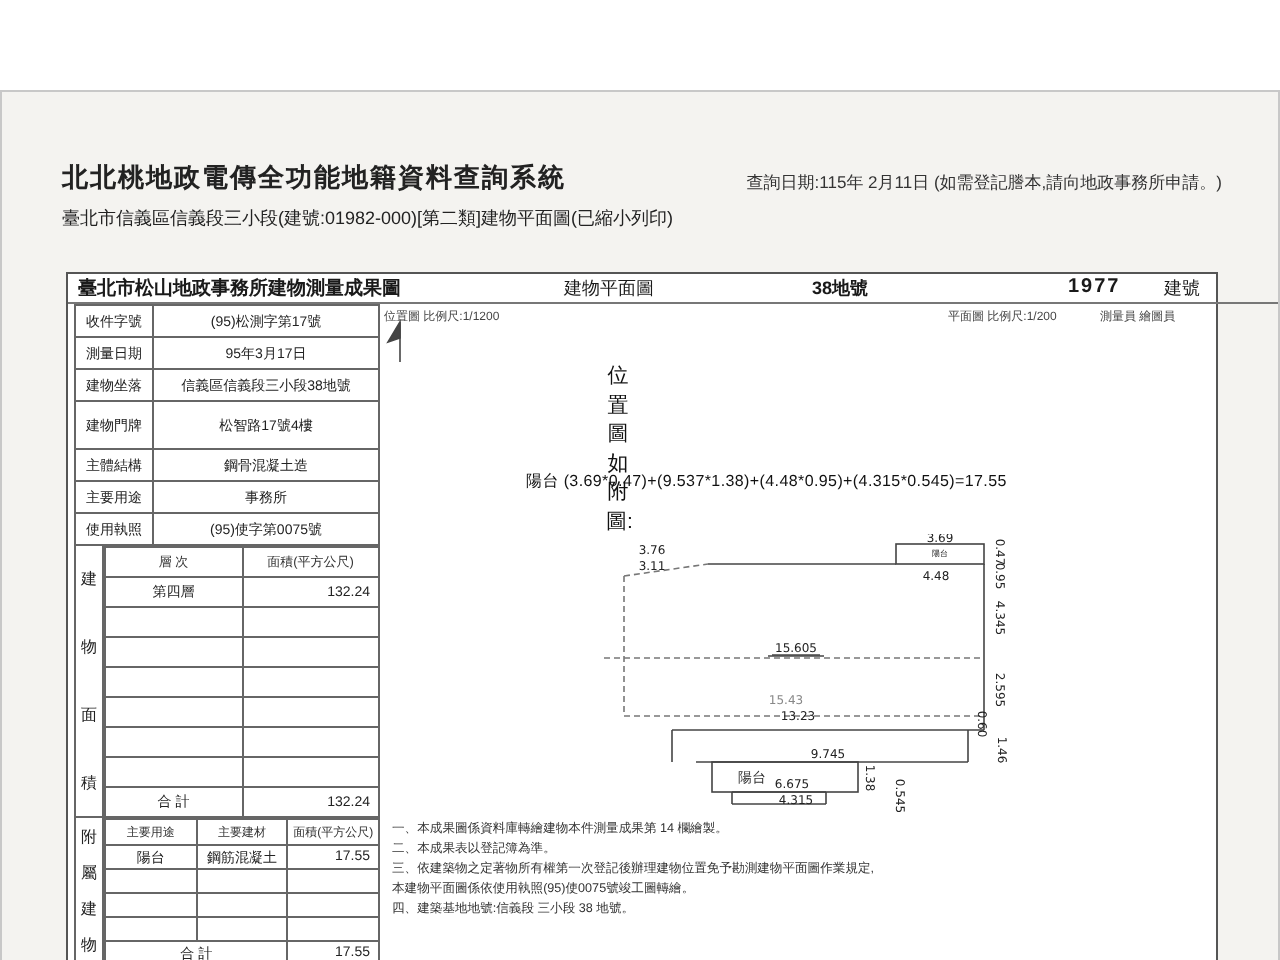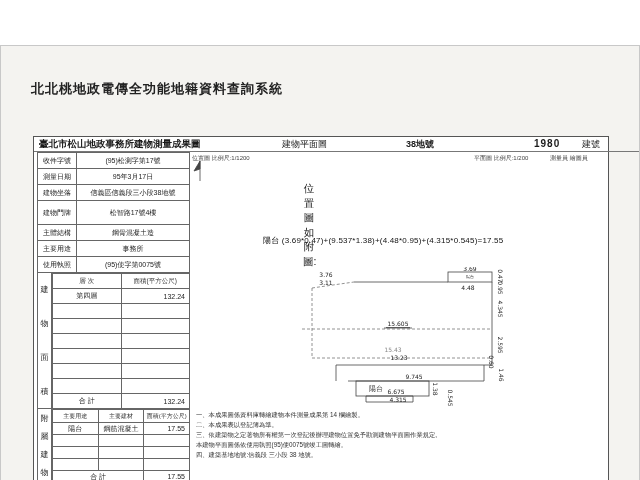"查詢日期:115年 2月11日 (如需登記謄本,請向地政事務所申請。)" div.query-date { html: none -> <div>查詢日期:115年 2月11日 (如需登記謄本,請向地政事務所申請。)</div> }
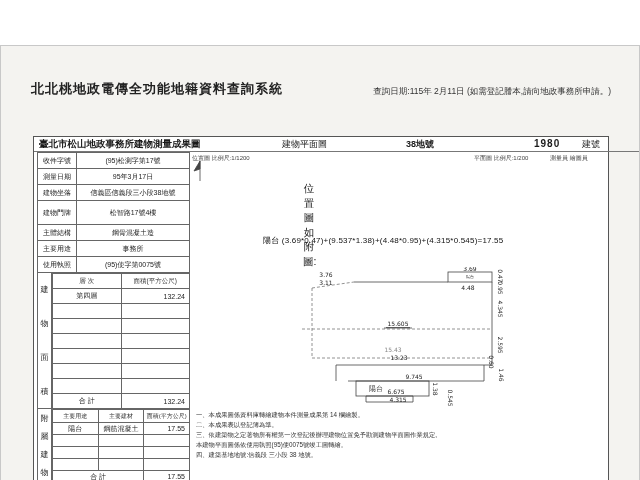"臺北市信義區信義段三小段(建號:01982-000)[第二類]建物平面圖(已縮小" div.app-subtitle { html: none -> <div>臺北市信義區信義段三小段(建號:01982-000)[第二類]建物平面圖(已縮小列印)</div> }
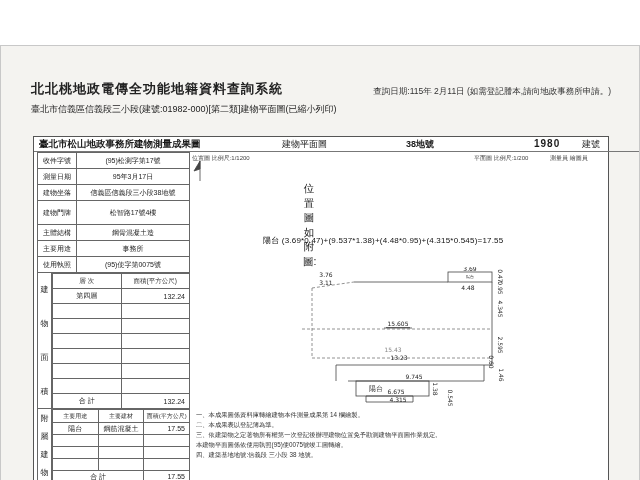"1980" span.fh { text: 1980 -> 1977 }
